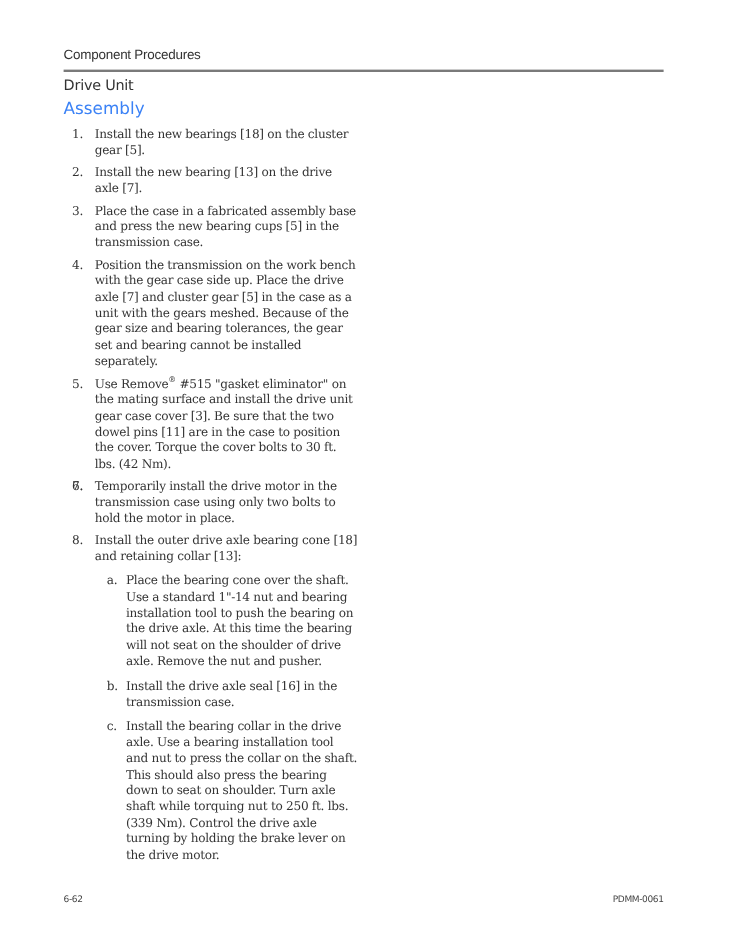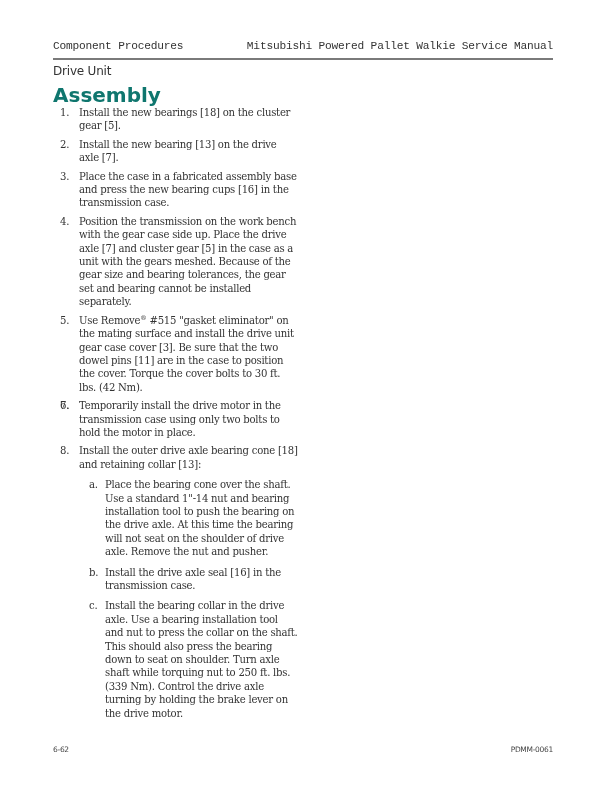"Component Procedures" .hdr { font-family: Liberation Mono, monospace -> Liberation Sans, sans-serif }
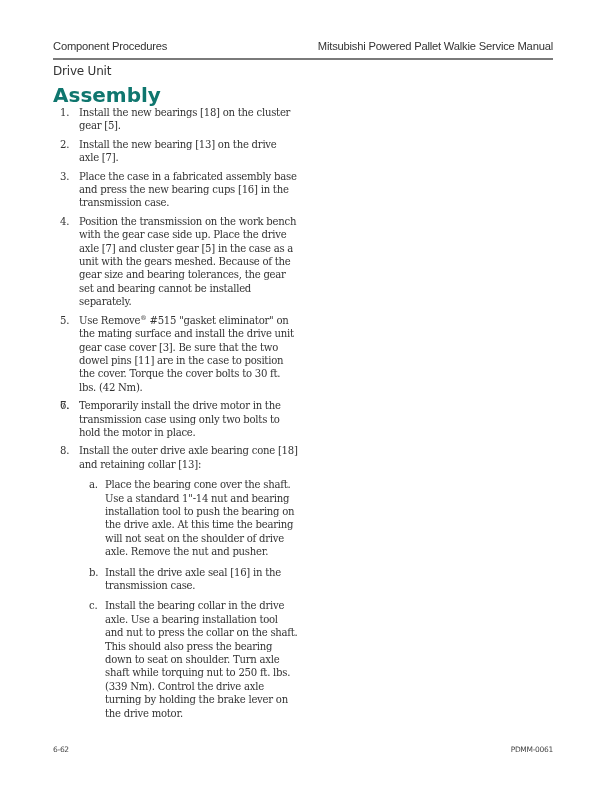"Mitsubishi Powered Pallet Walkie Service" span { html: <span>Mitsubishi Powered Pallet Walkie Service Manual</span> -> none }
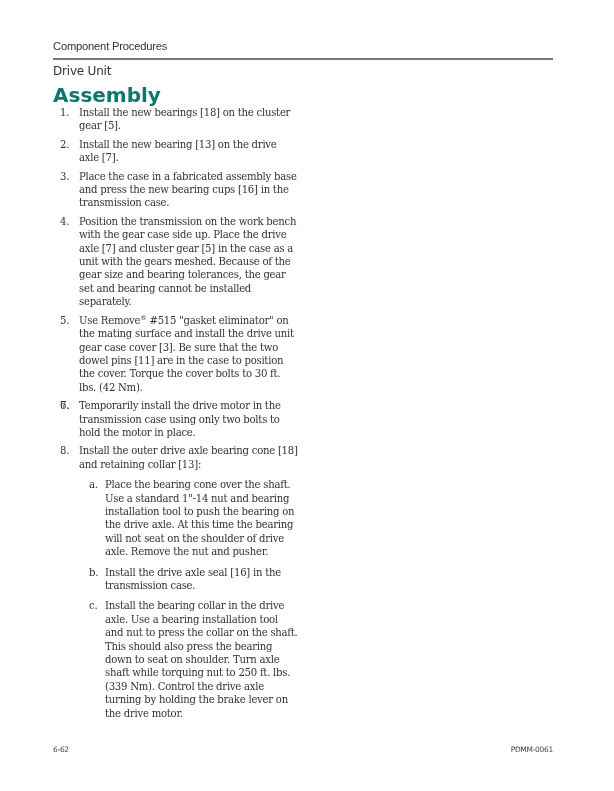"Assembly" .title { color: #0f766e -> #3b82f6; font-size: 20px -> 14px; font-weight: bold -> normal }
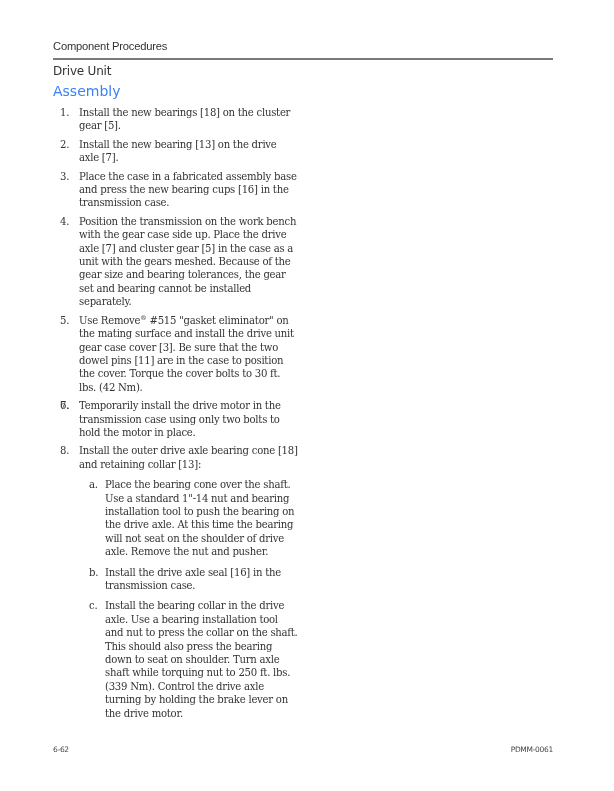"Place the case in a" span { text: 16 -> 5 }
